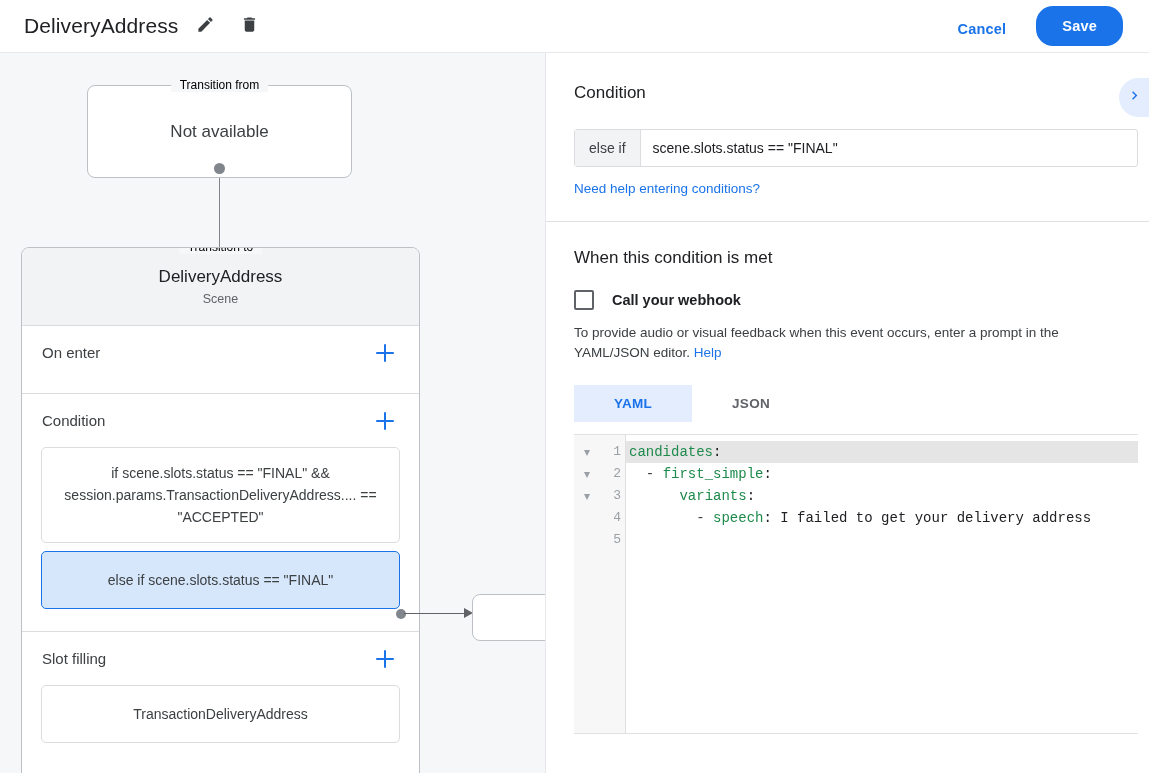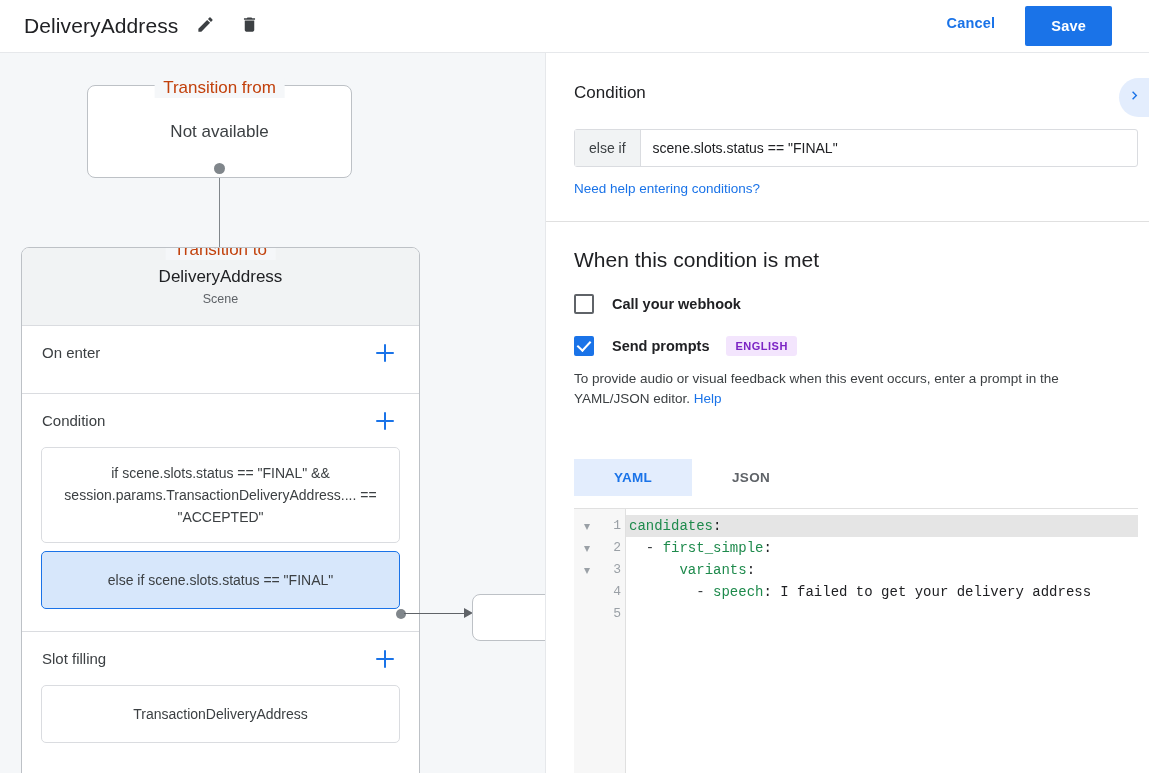"Cancel" #header-right { align-items: flex-start -> flex-end; padding-right: 37px -> 26px }
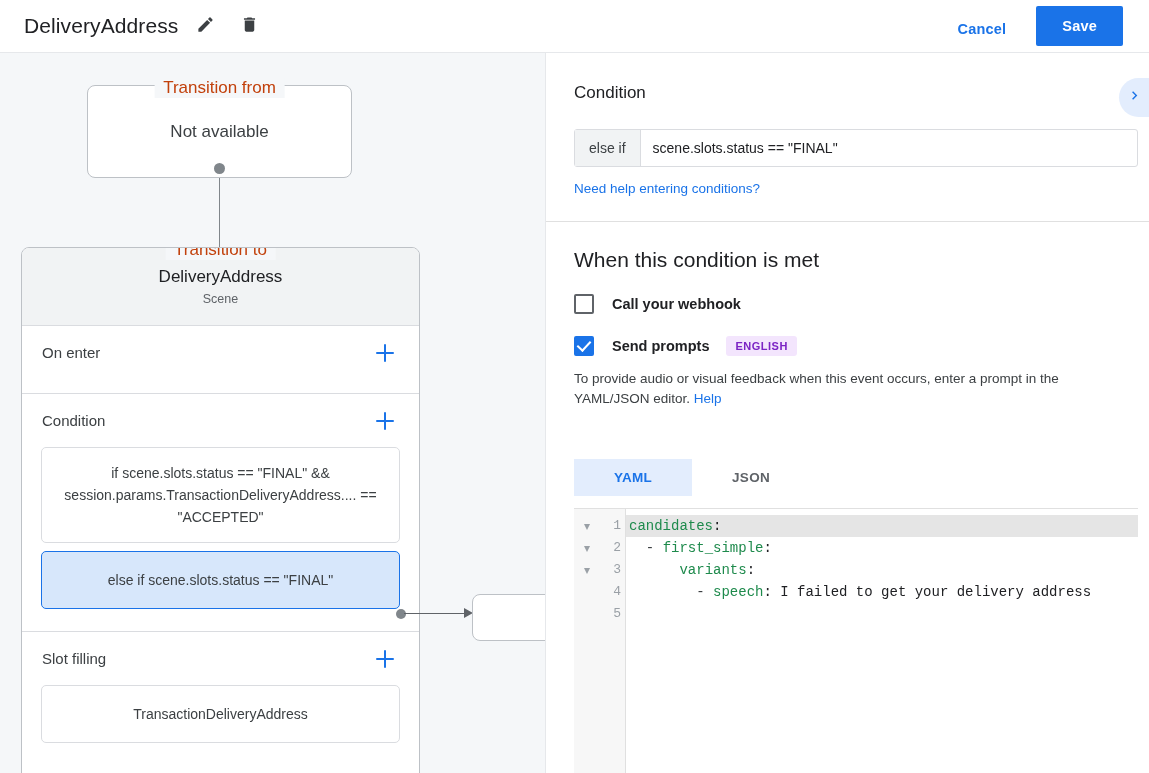"Save" #save-button { border-radius: 2px -> 17px }
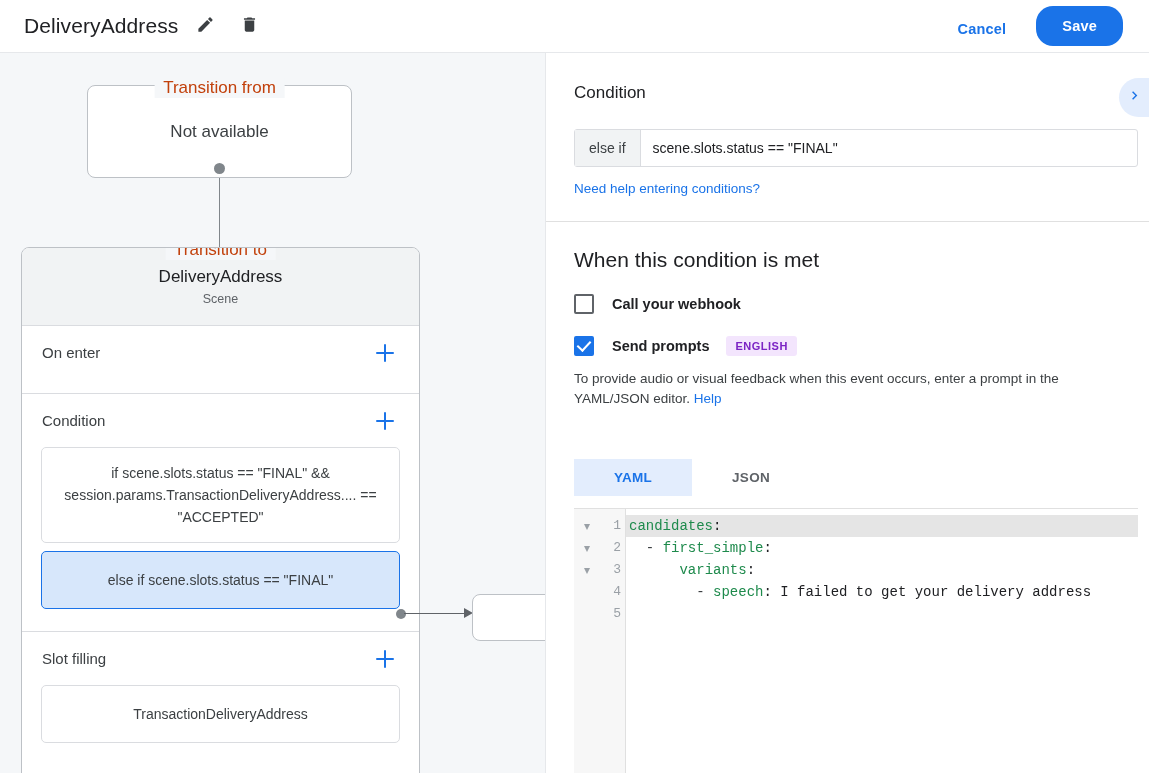"Transition from" .fieldset-legend { color: #c2410c -> #000000; font-size: 17px -> 12px }
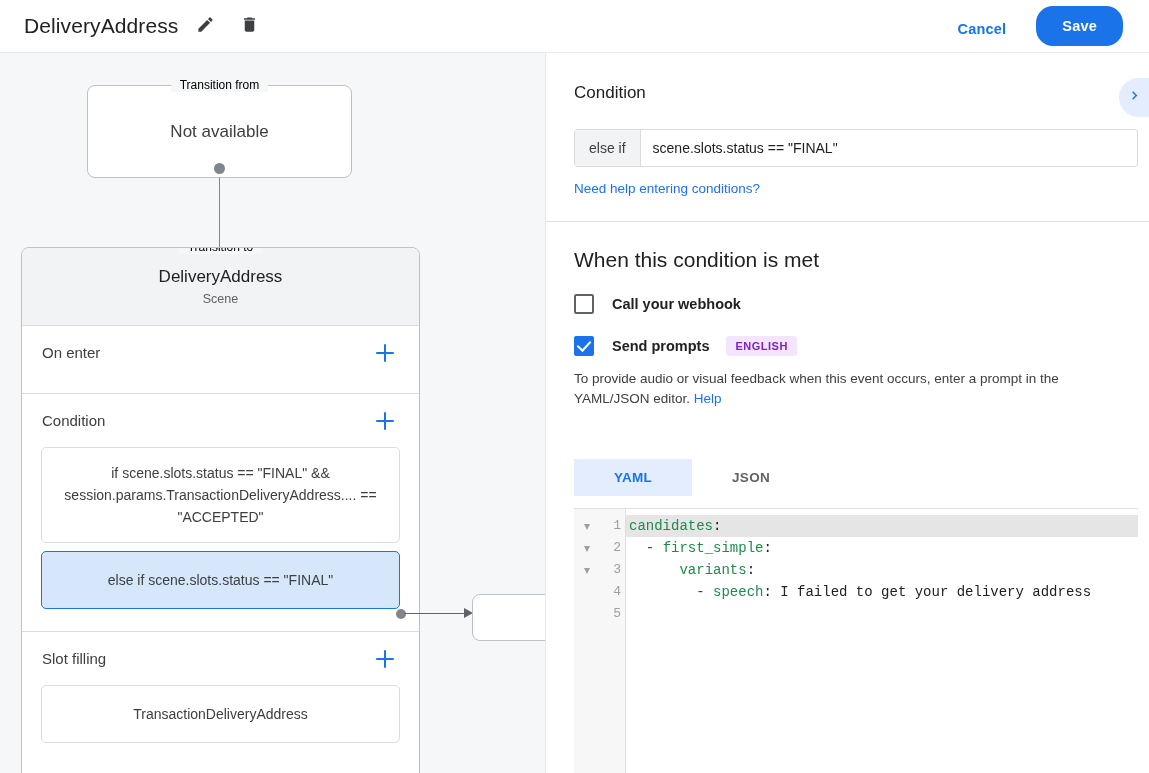"When this condition is met" #met-heading { font-size: 21px -> 17px }
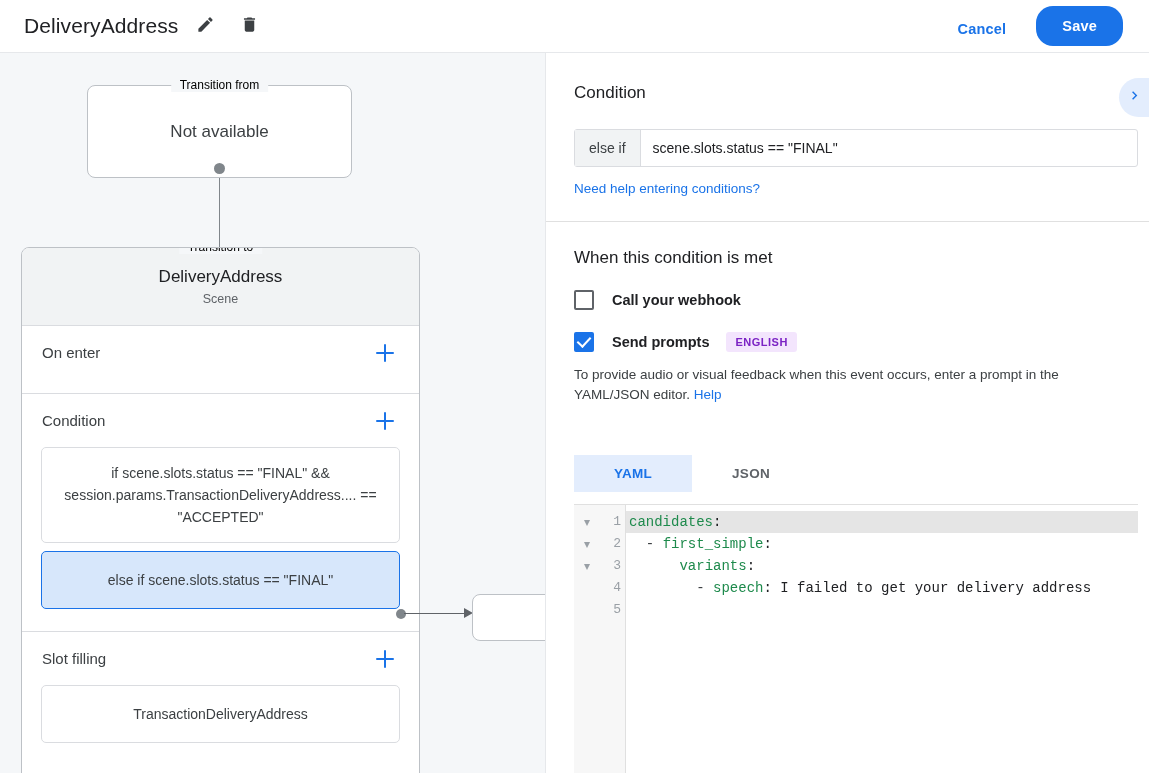"Send prompts" div.cb-row { html: <div> <span></span> <span>Send prompts</span> <span>ENGLISH</span> </div> -> none }
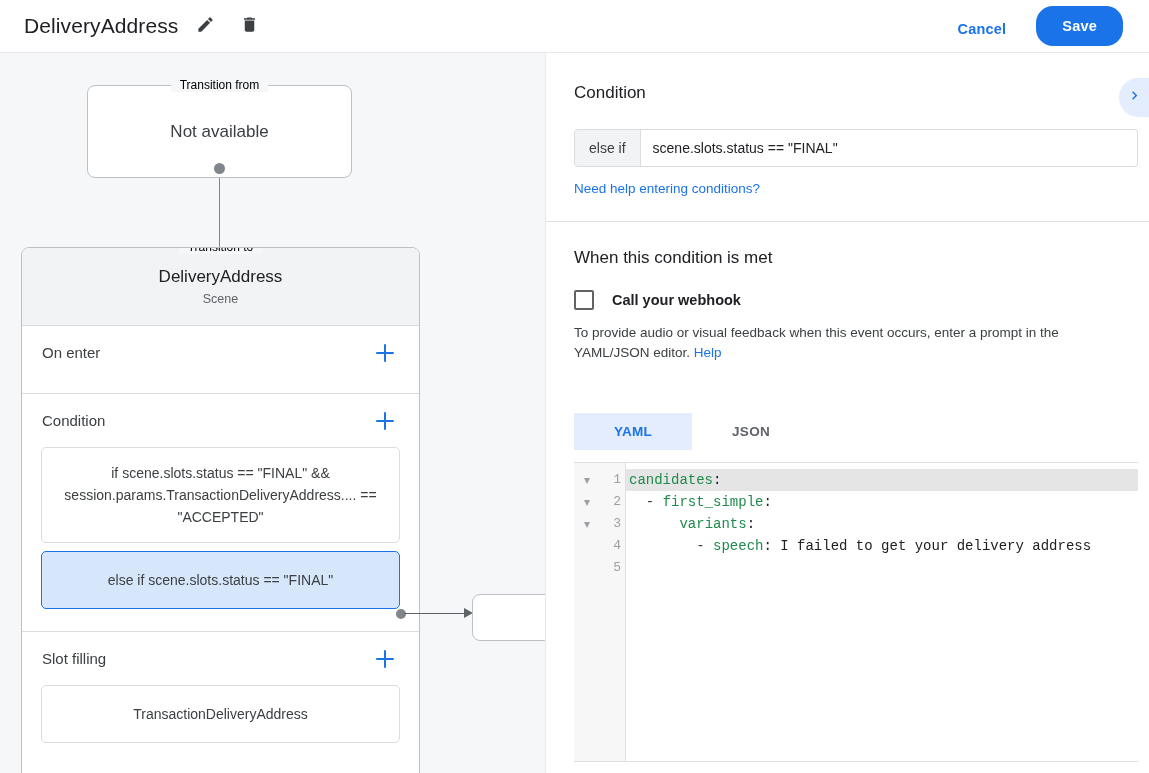"YAML" .editor-tab { margin-top: 28px -> none }
